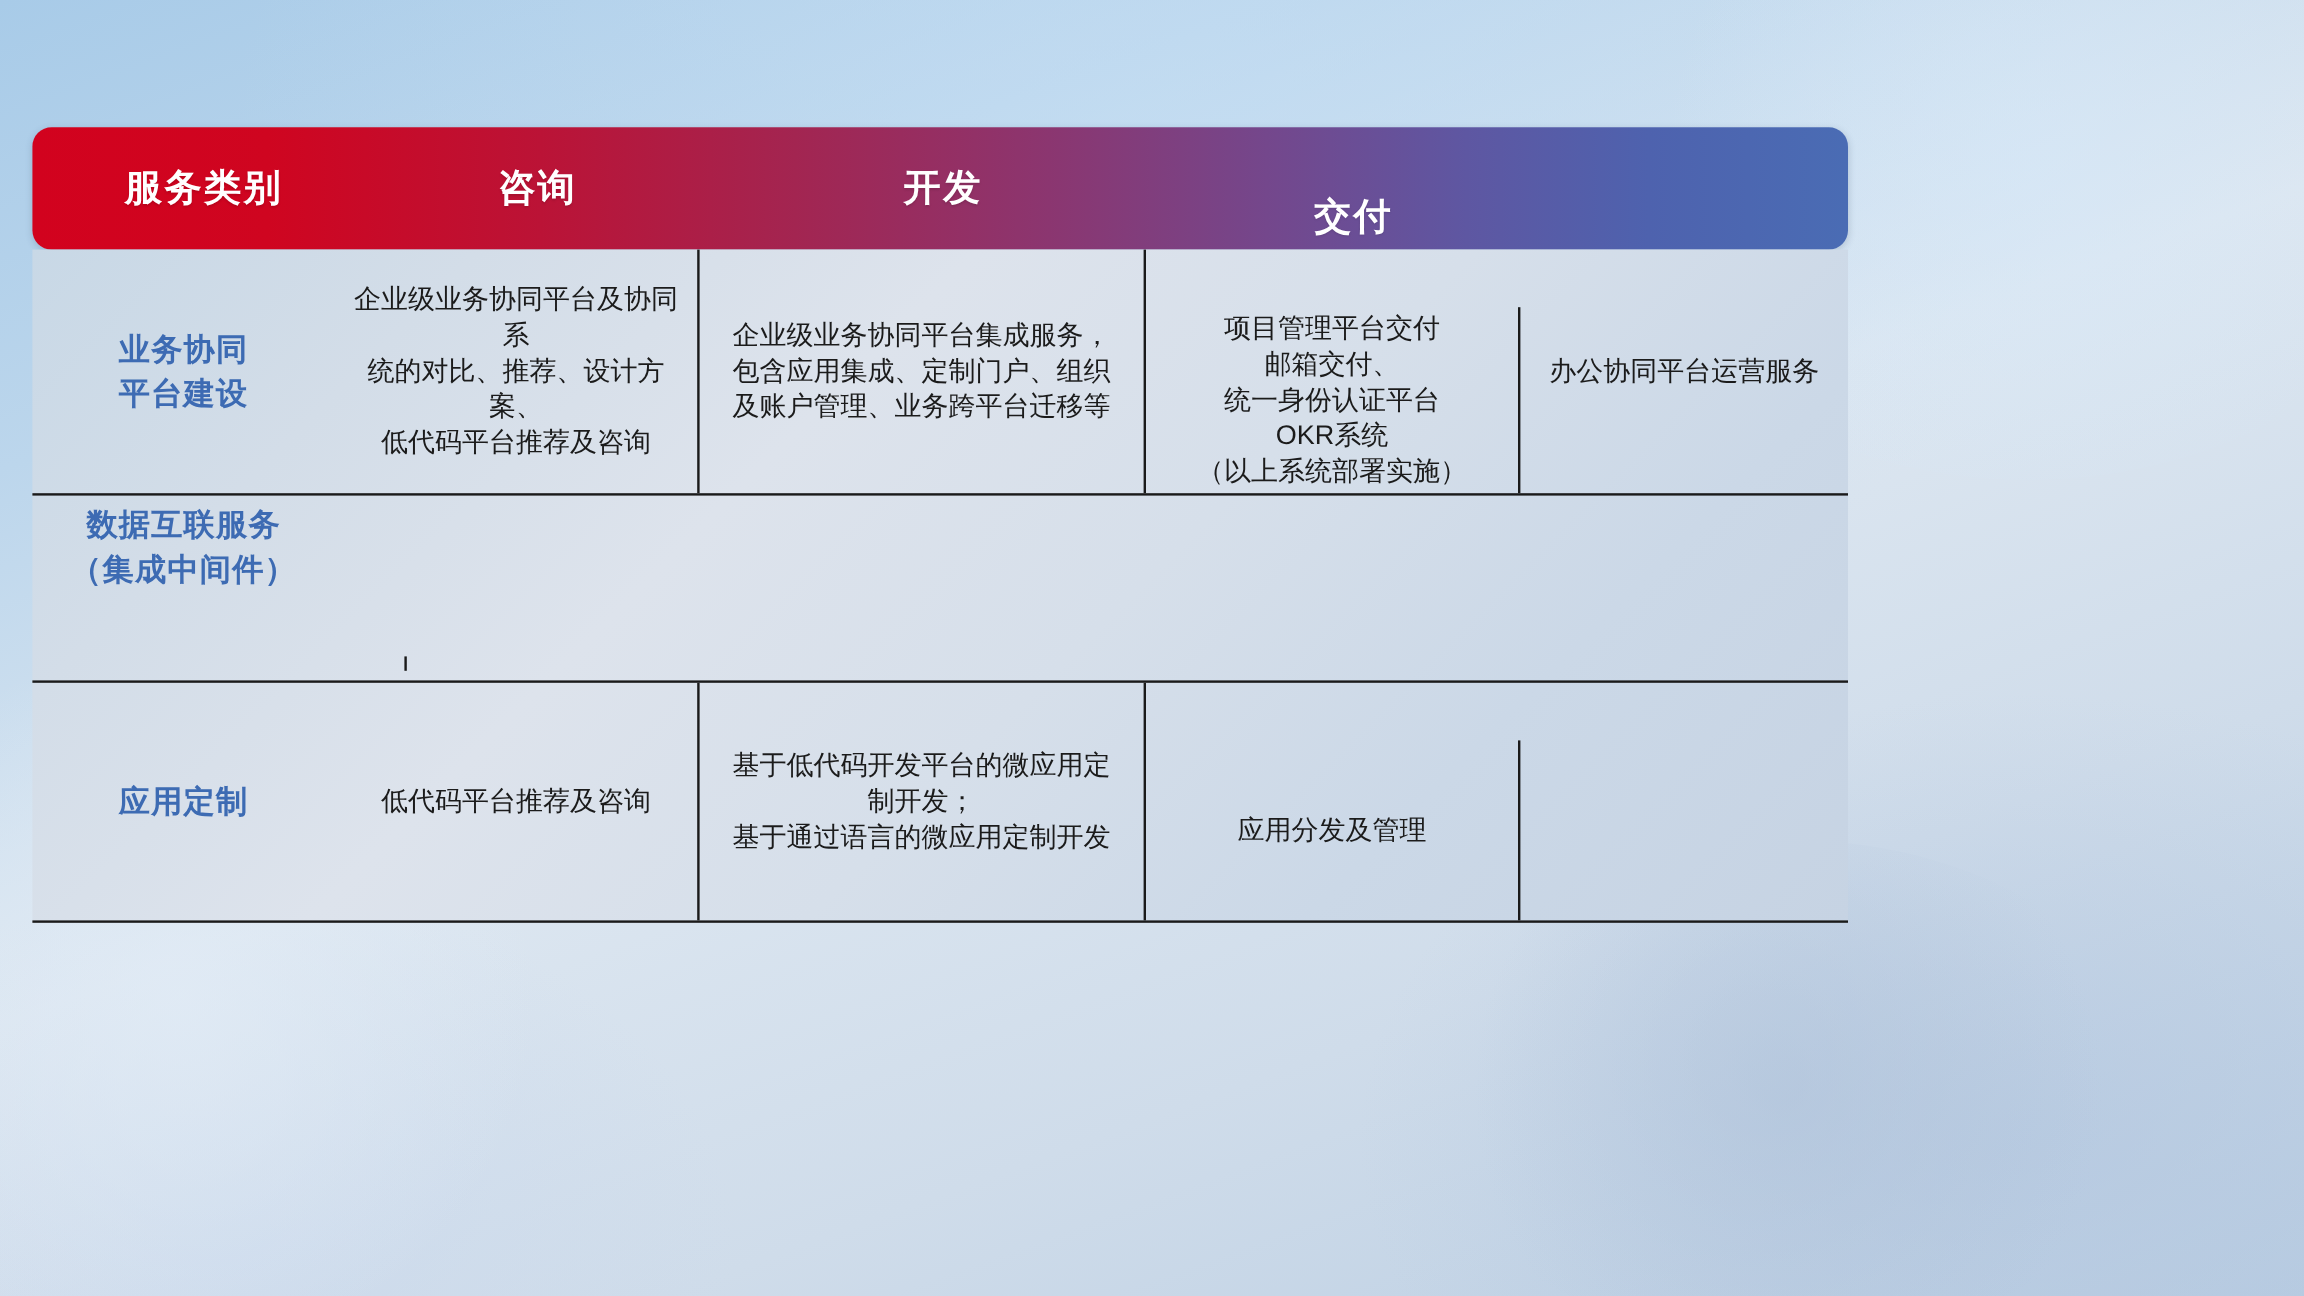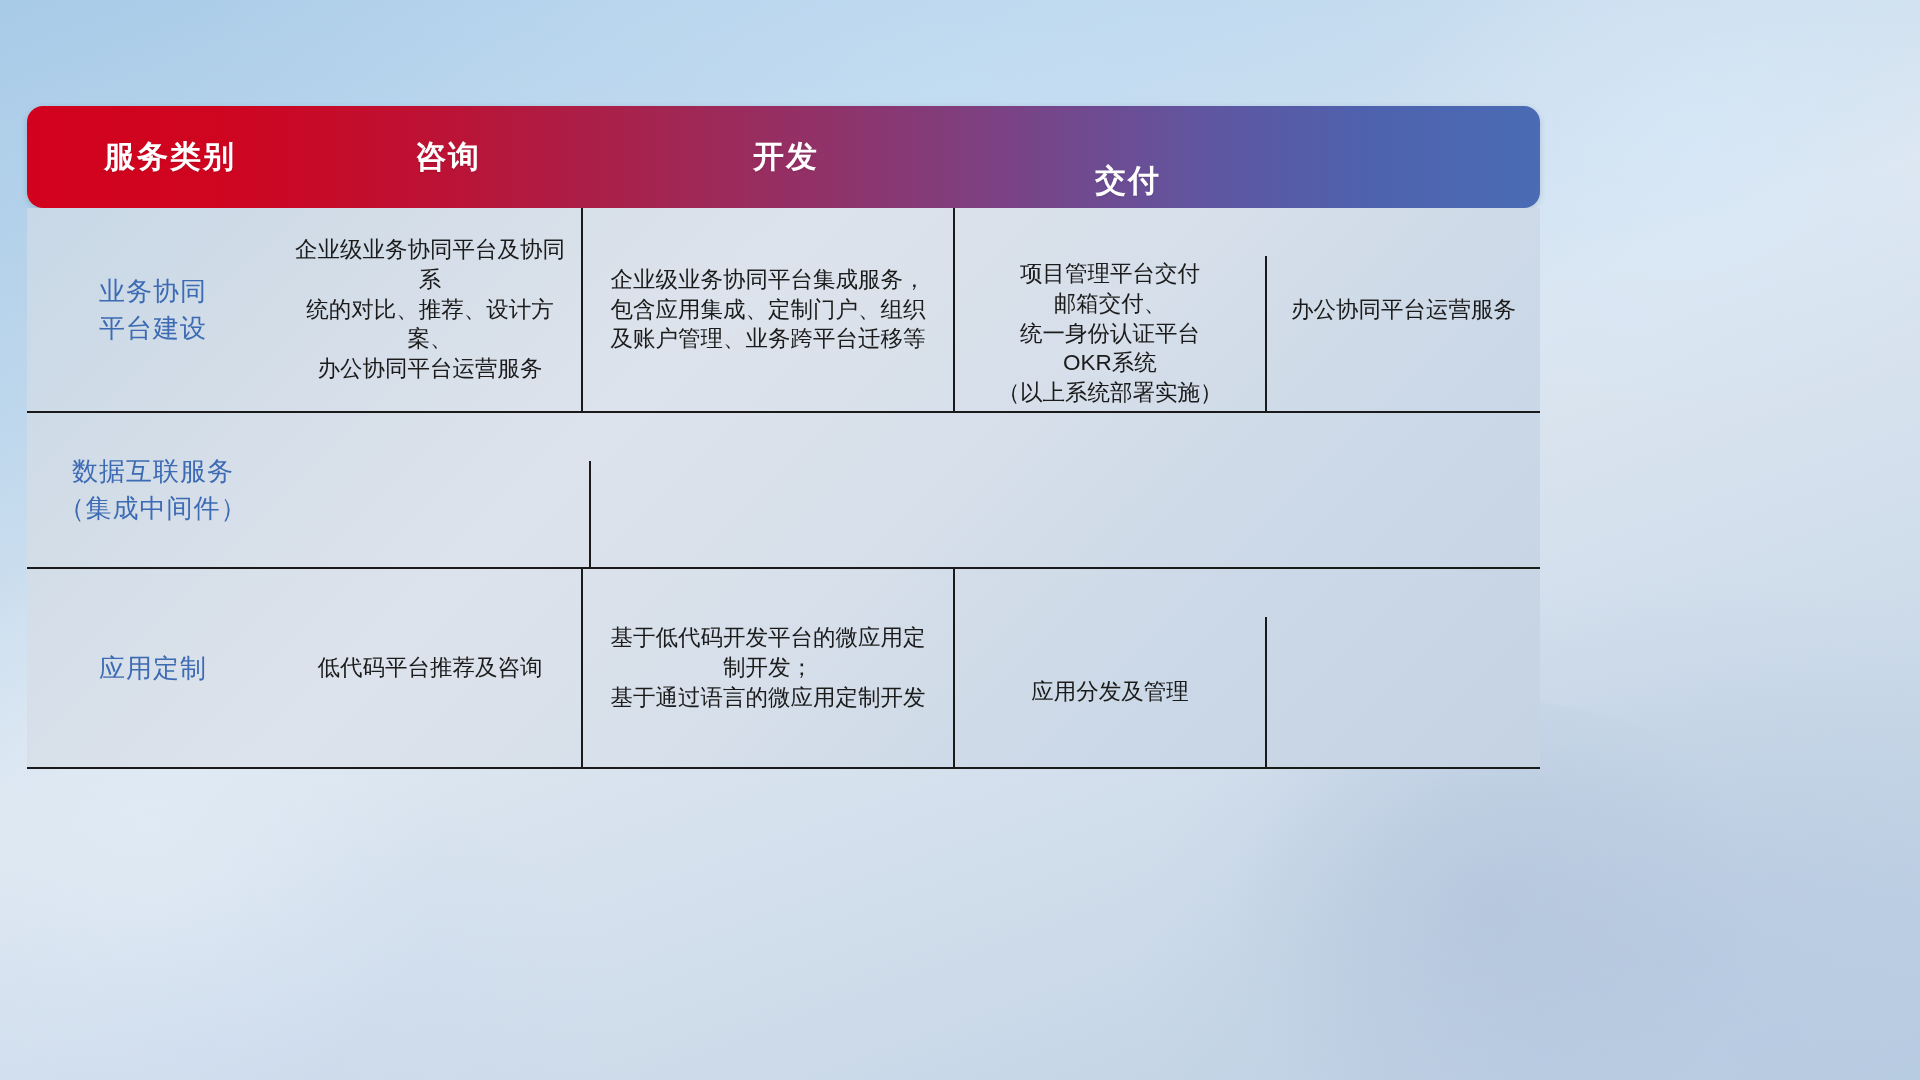"企业级业务协同平台及协同系" div.td { text: 办公协同平台运营服务 -> 低代码平台推荐及咨询 }
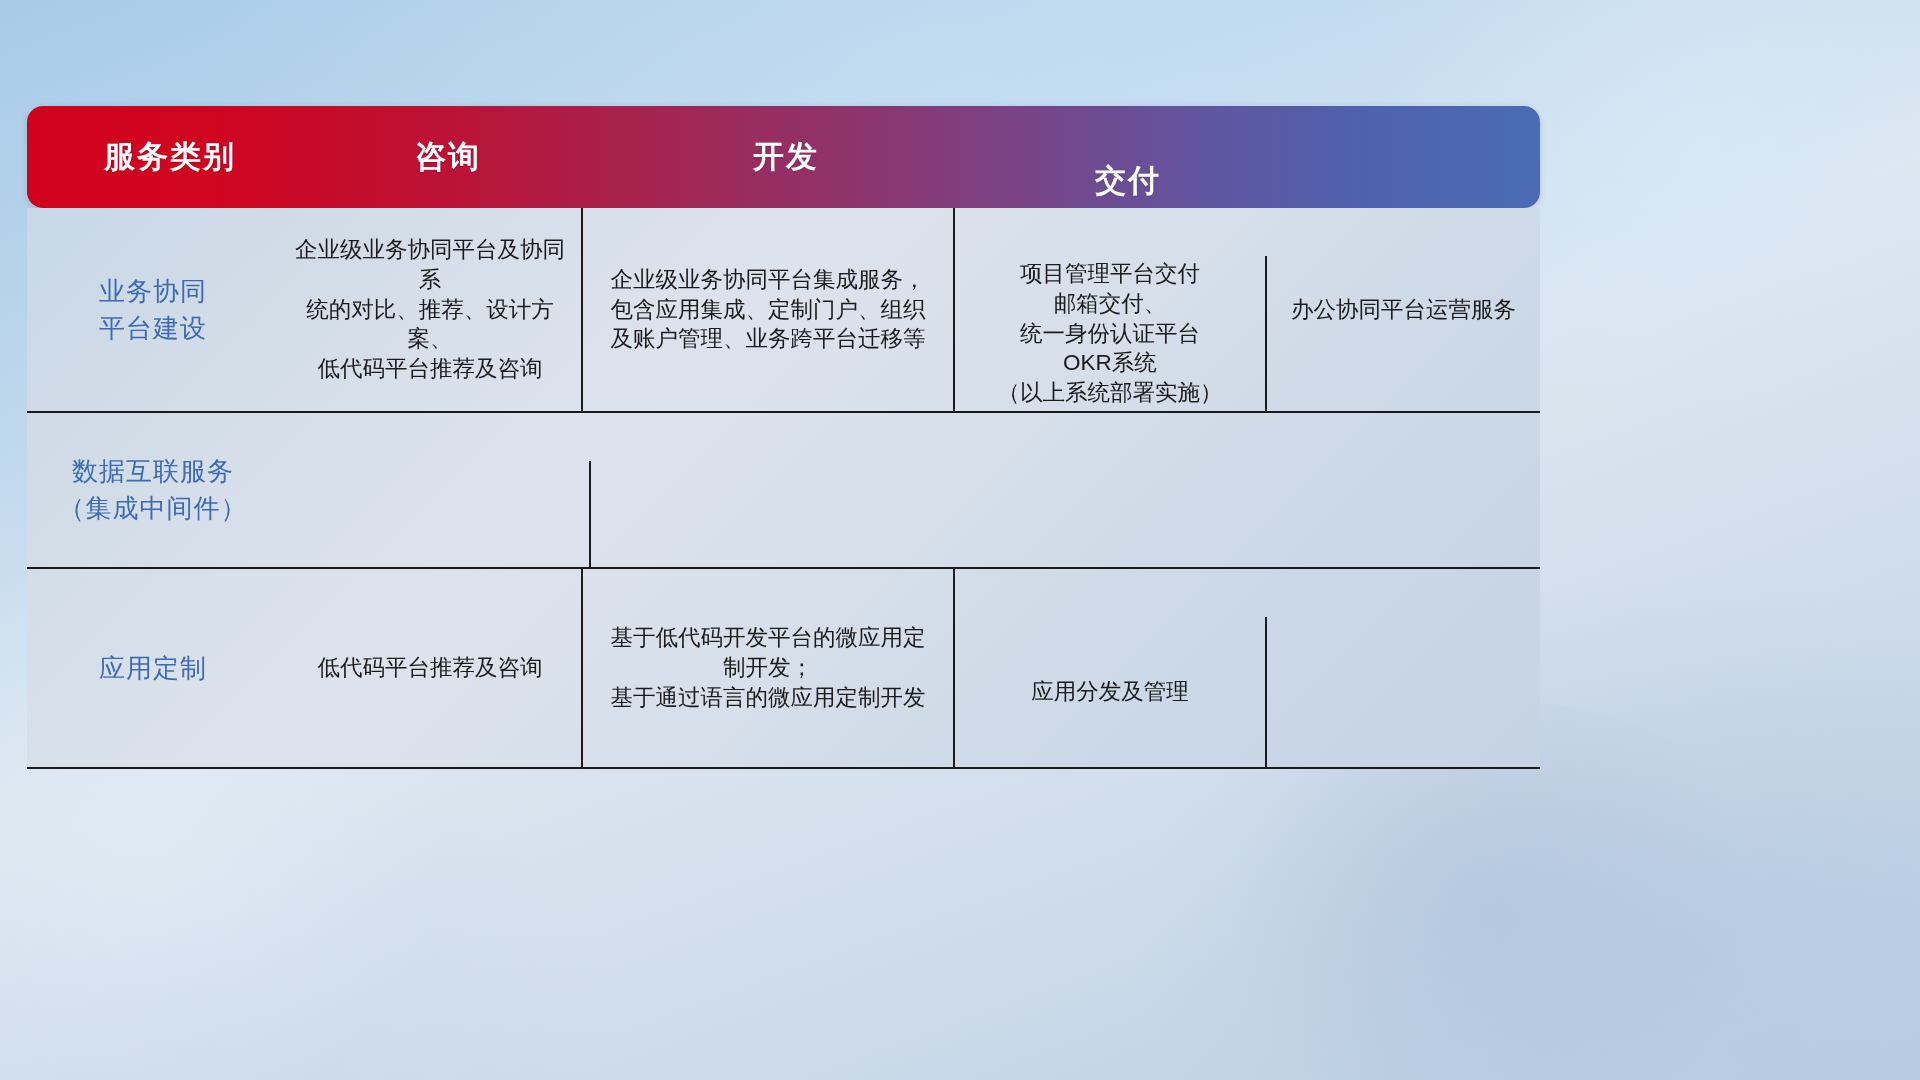"业务协同" .td.cat { font-weight: normal -> bold }
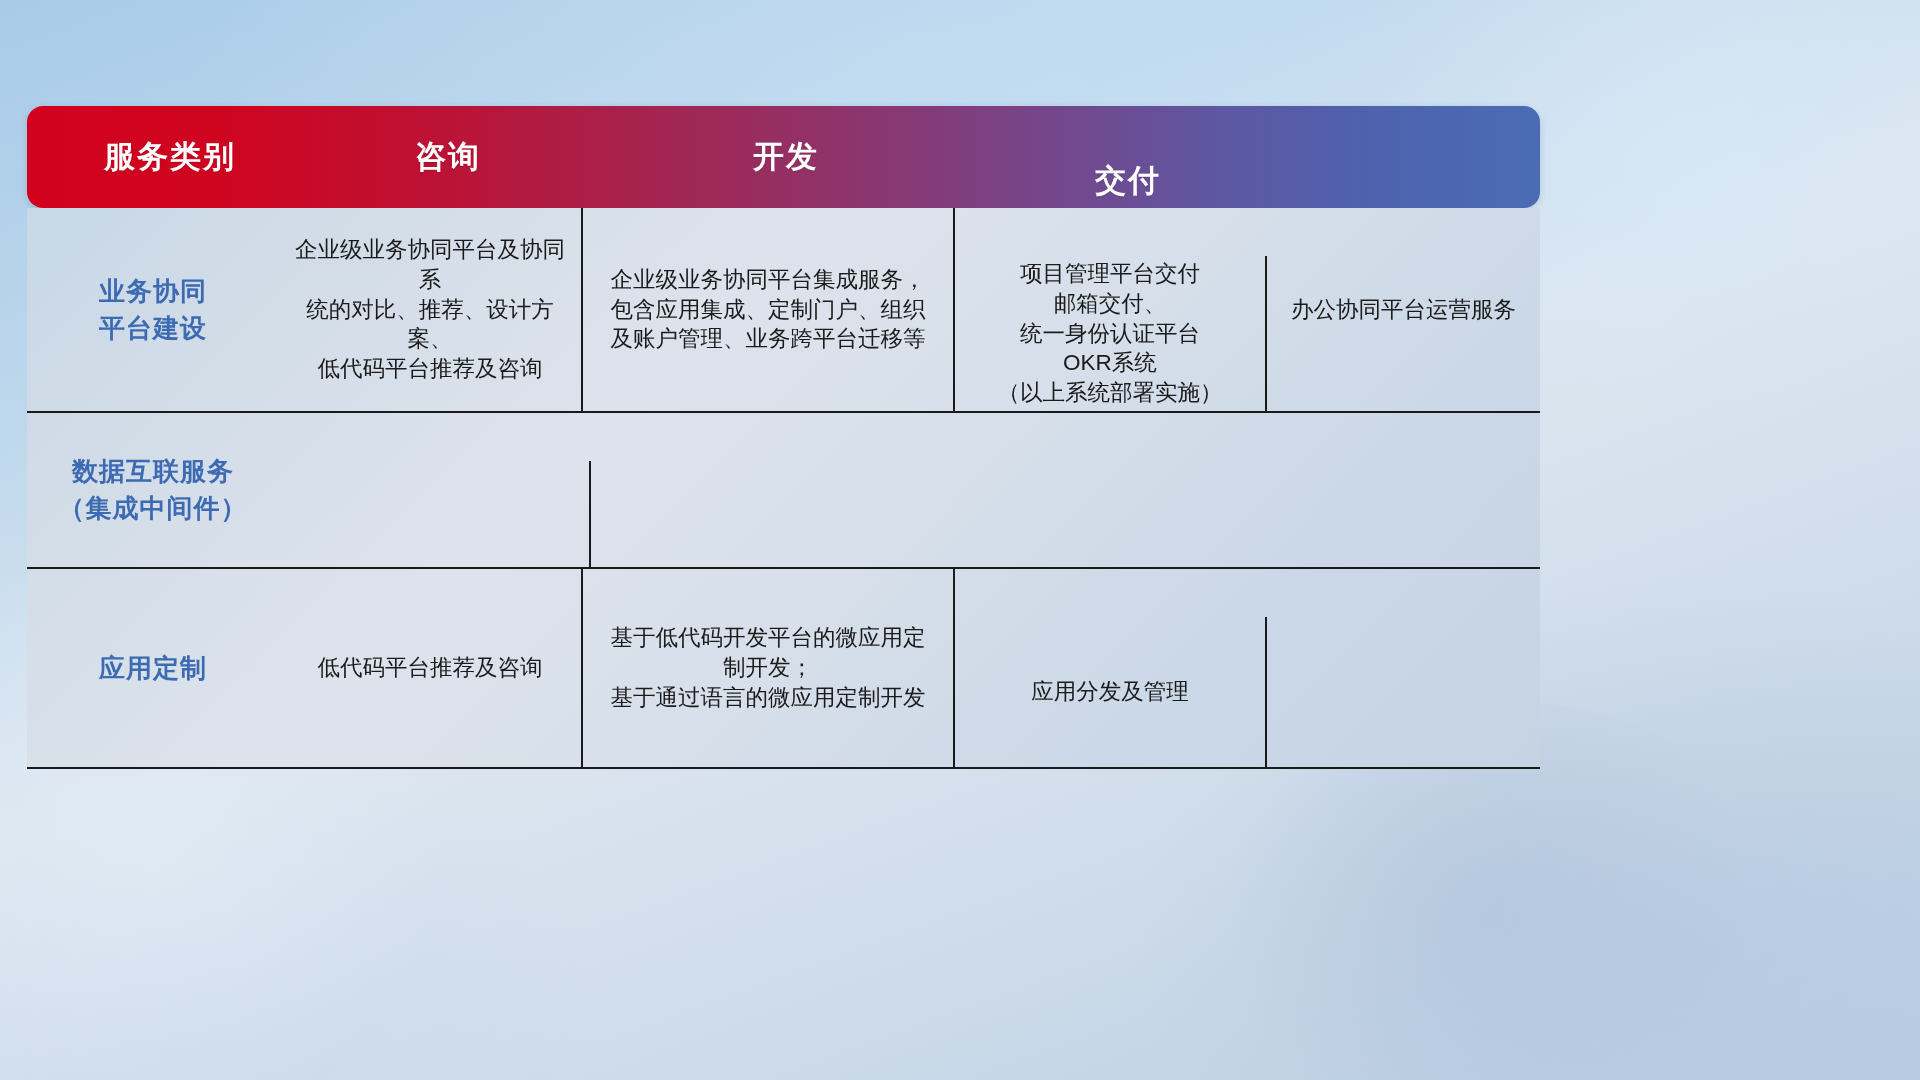"数据互联服务" .r1 { flex-direction: none -> column }
